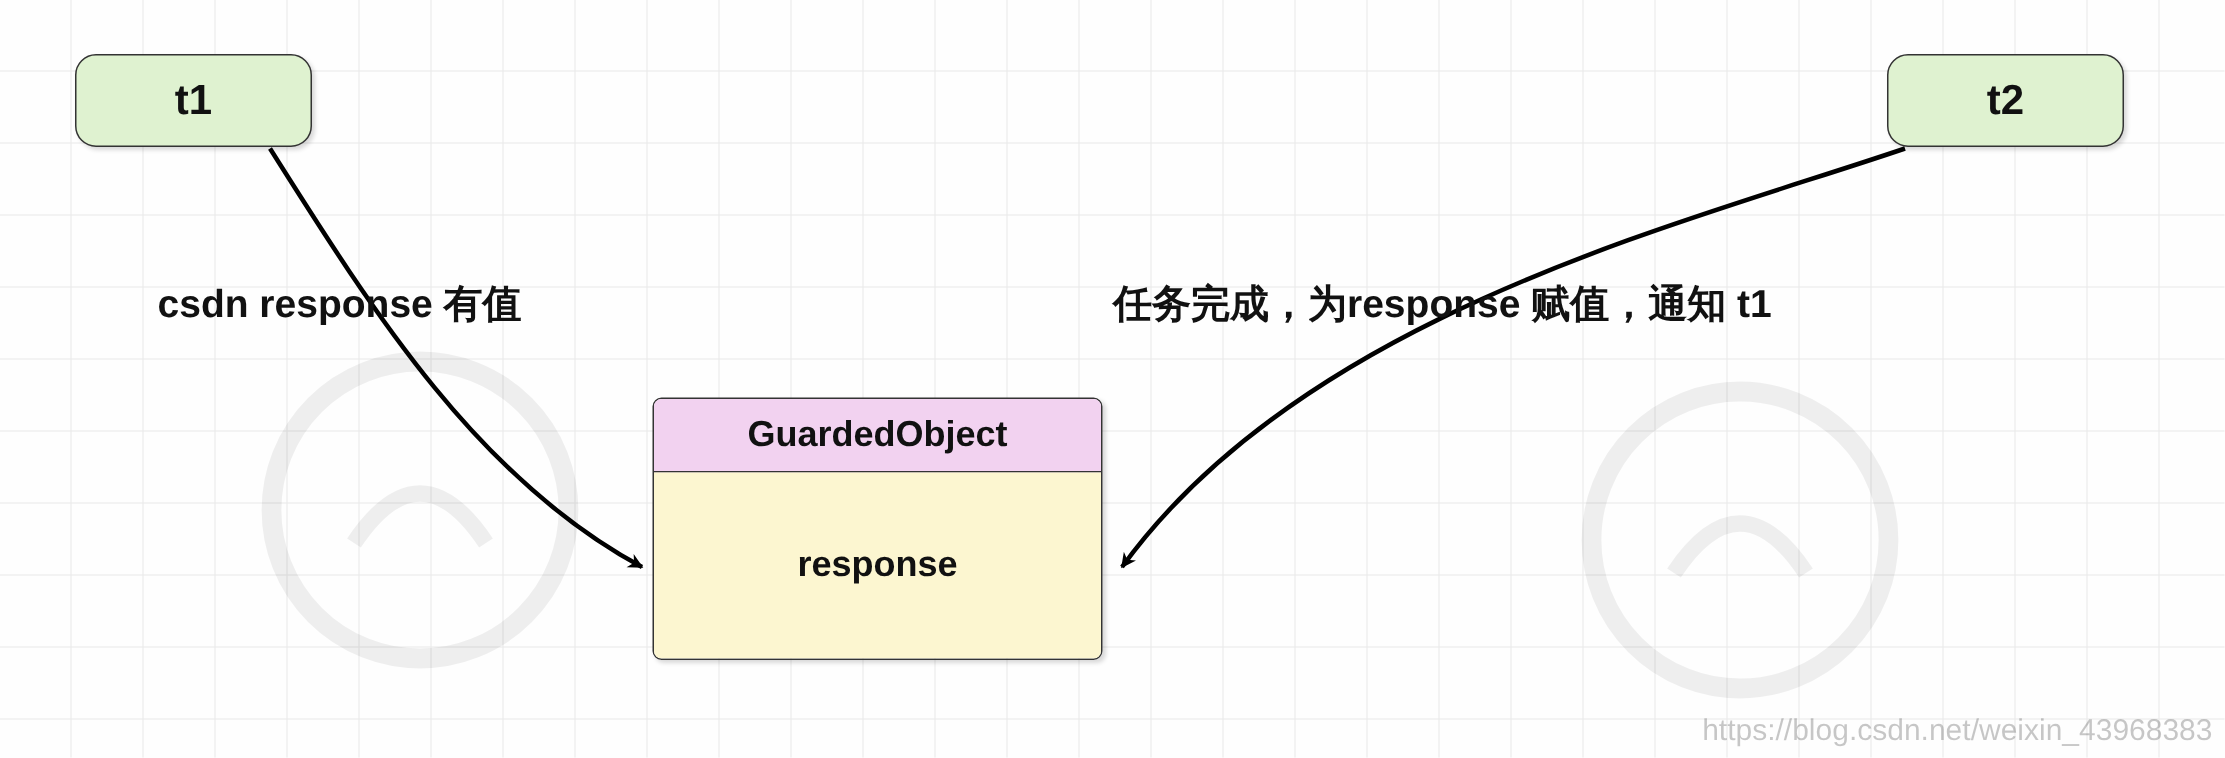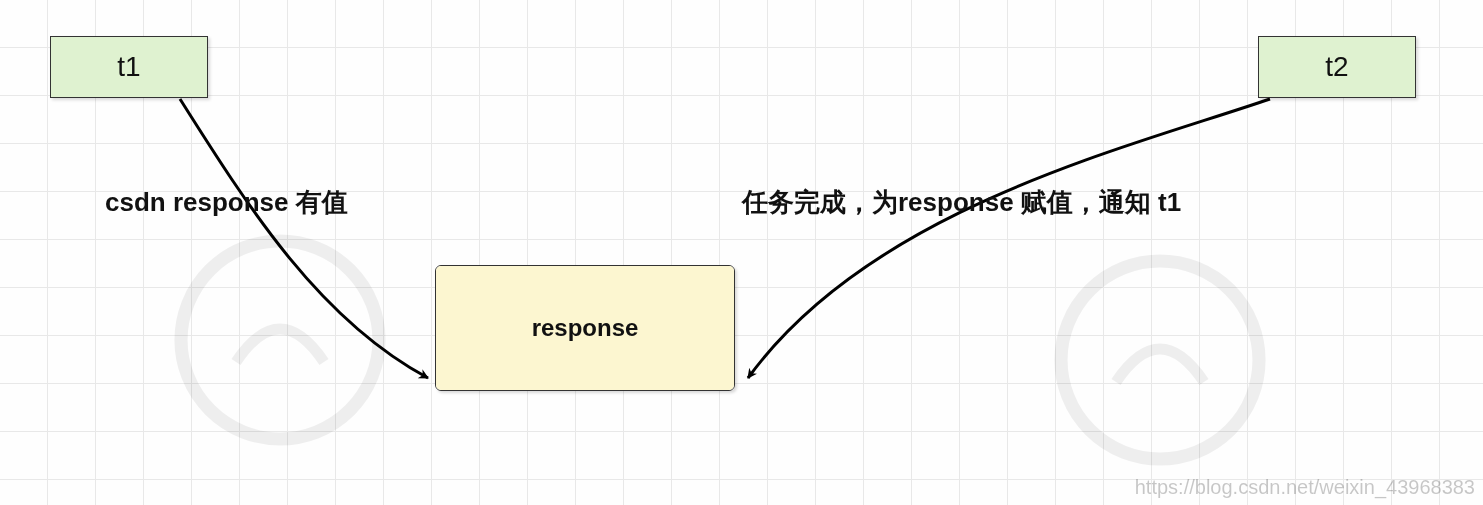"t1" .box { border-radius: 0 -> 14px; font-weight: 400 -> 700 }
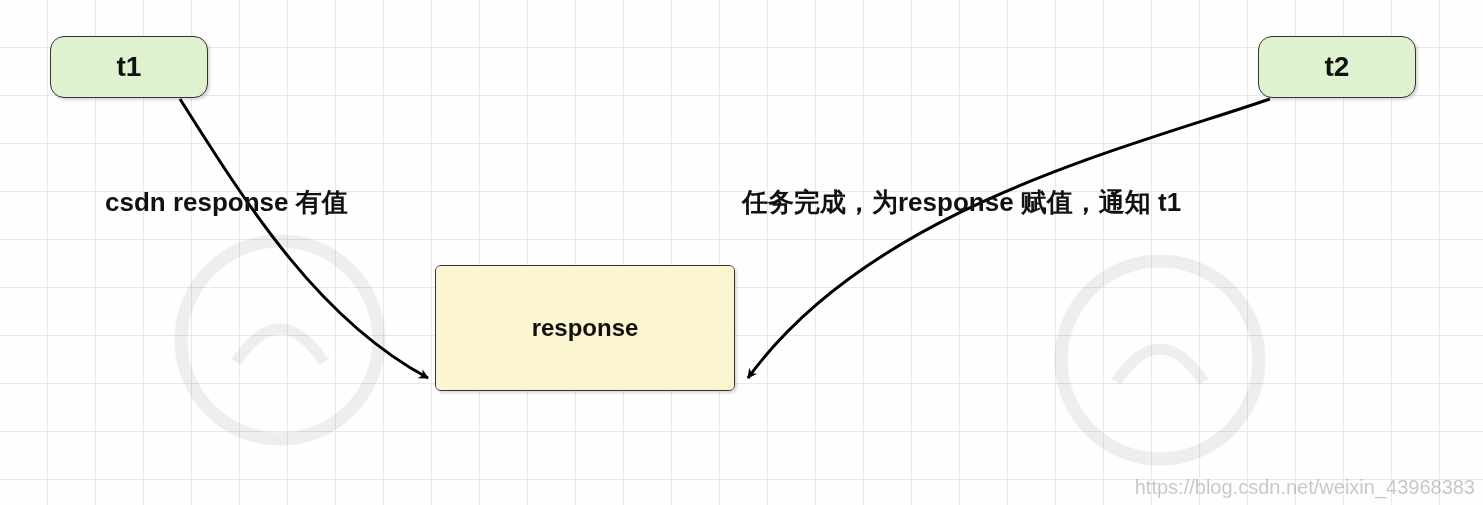"GuardedObject" div.guarded-header { html: none -> <div>GuardedObject</div> }
